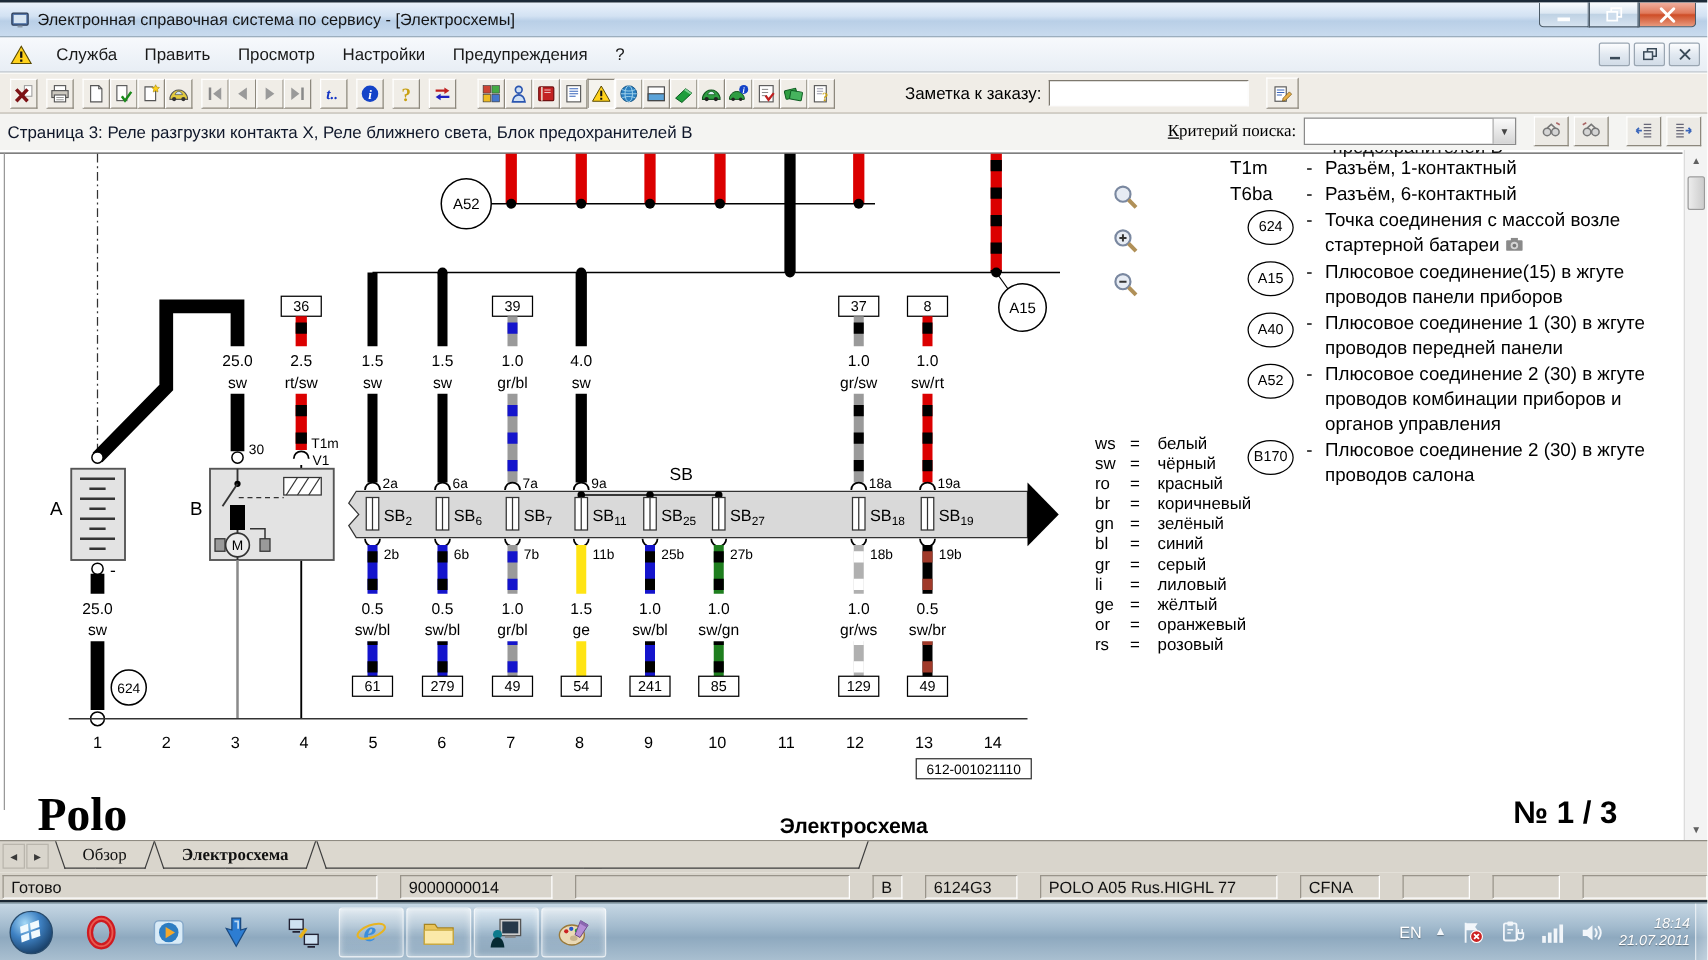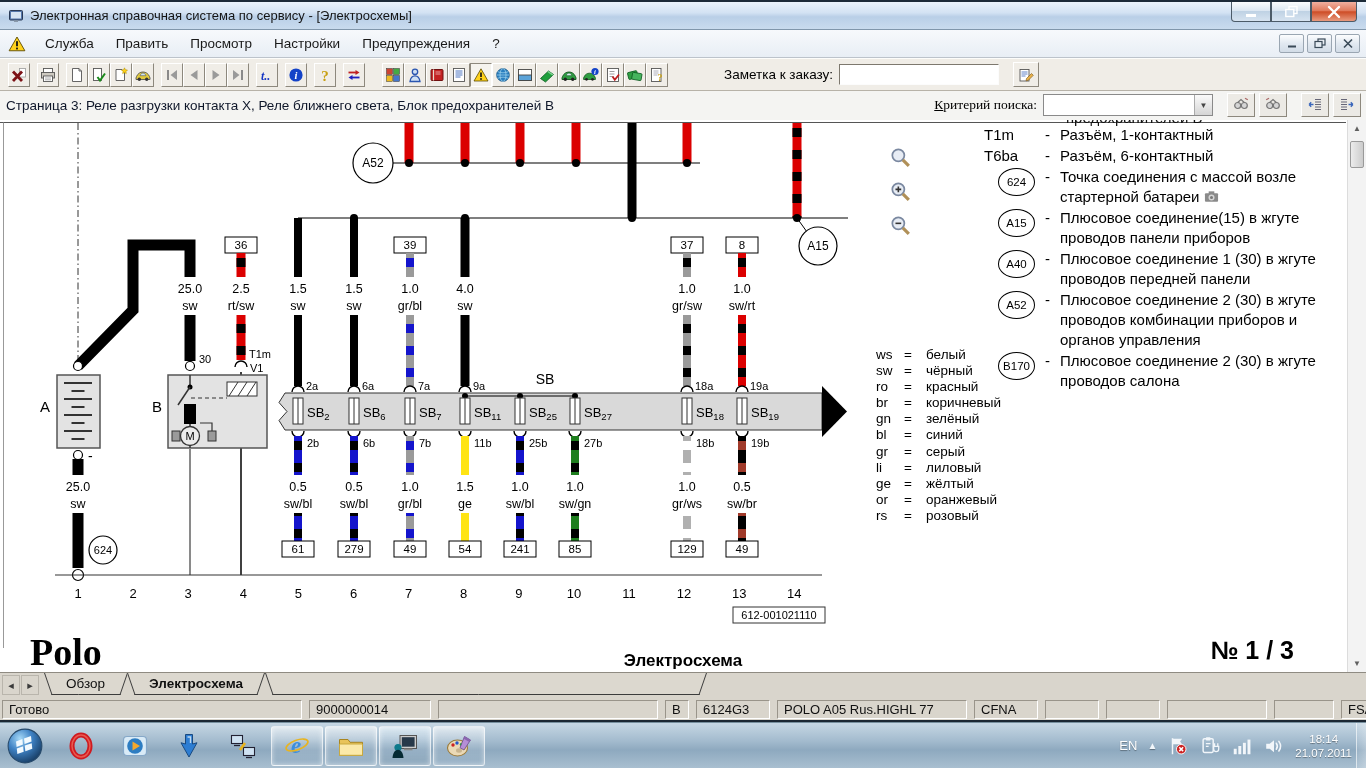"Обзор" #tabs { font-family: none -> Liberation Serif, serif }
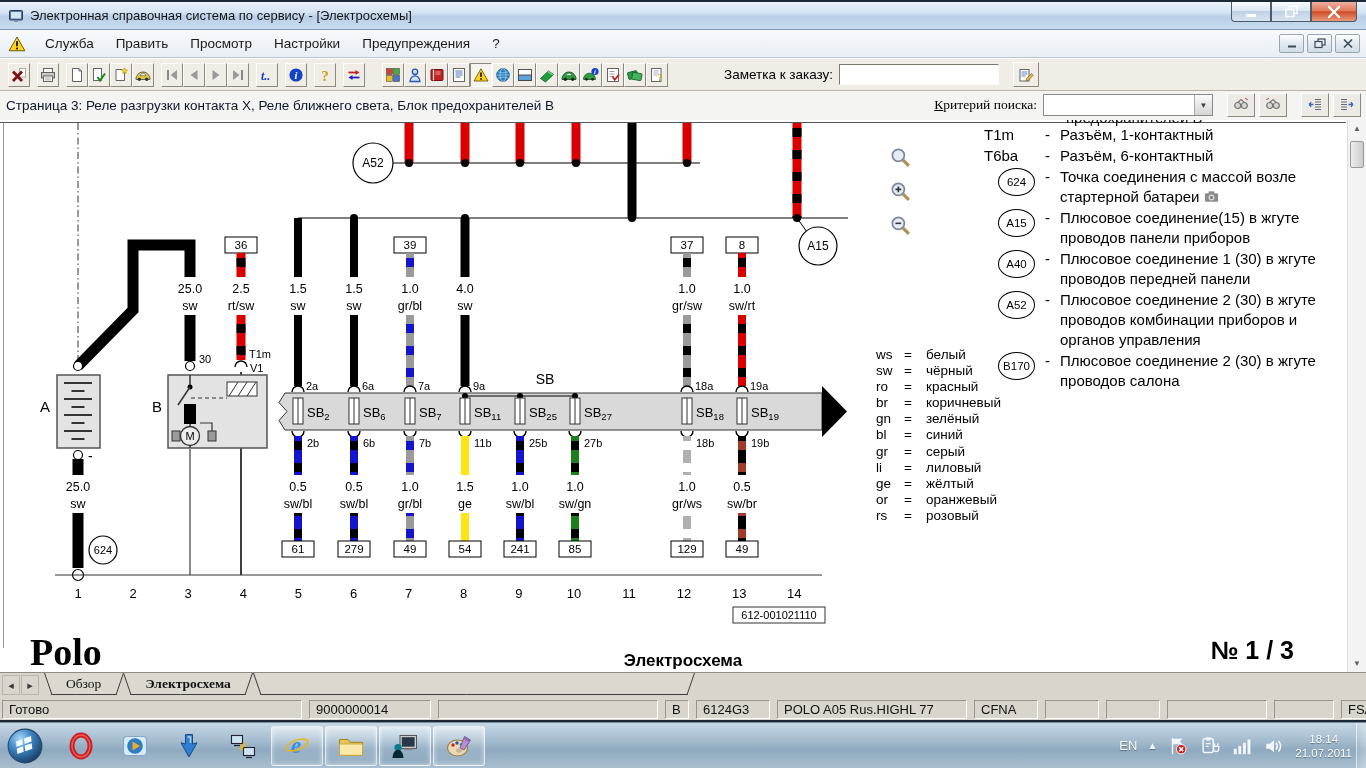"Готово" .statusbar { gap: 7px -> 18px }
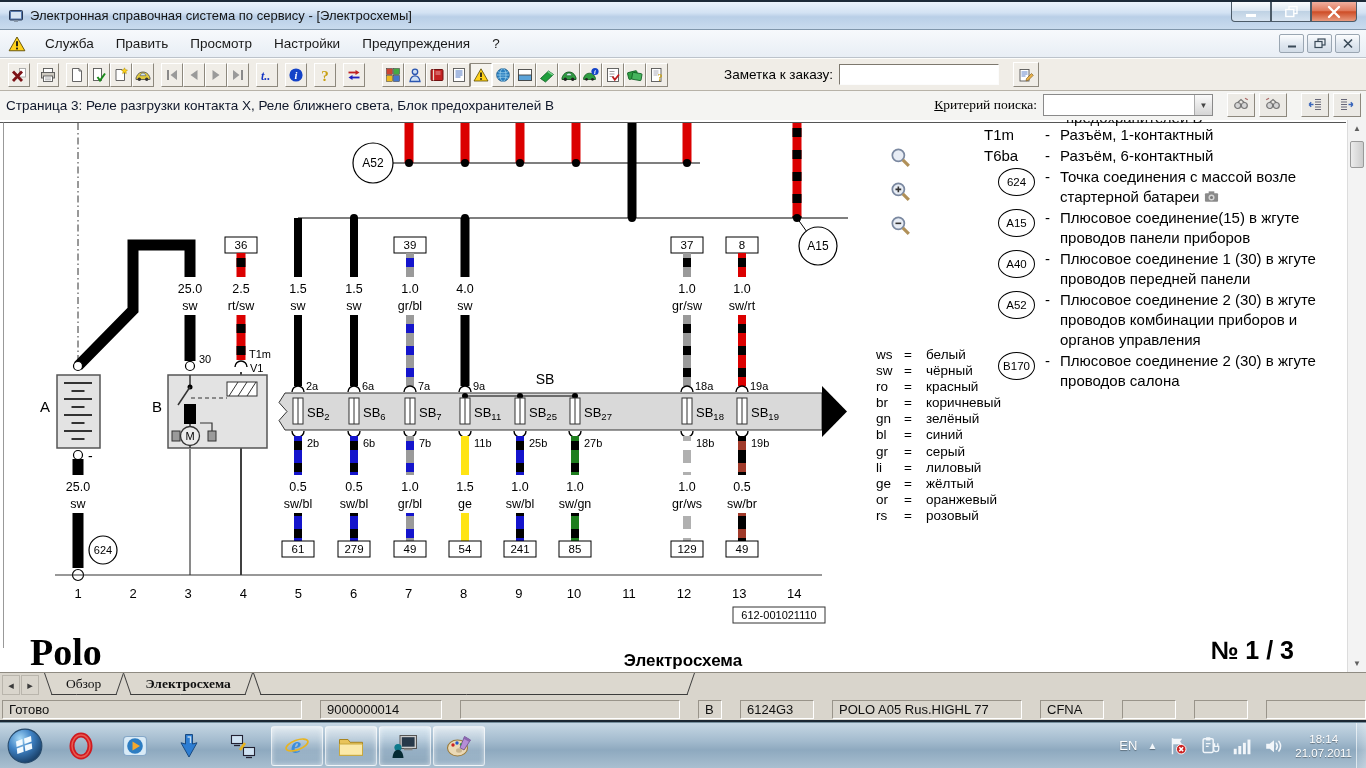"18:14" .clock { font-style: none -> italic; text-align: center -> right }
